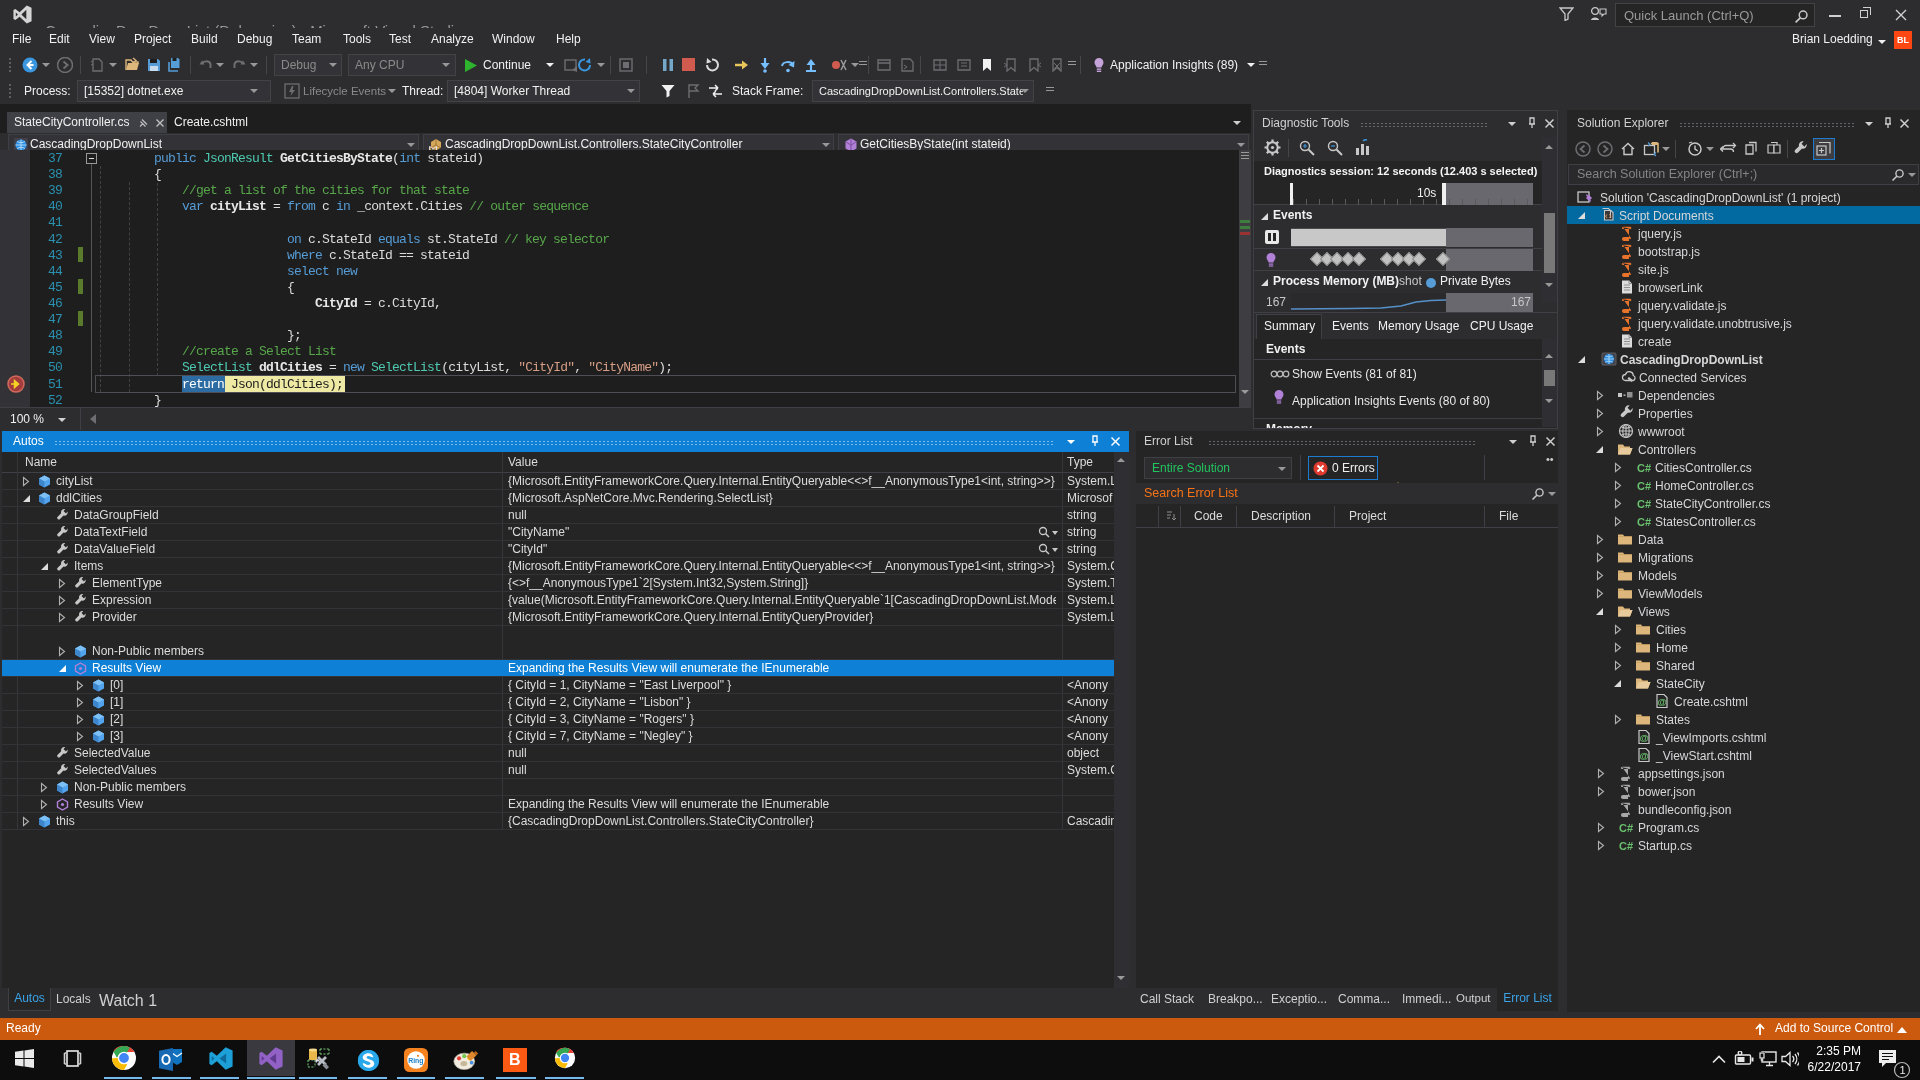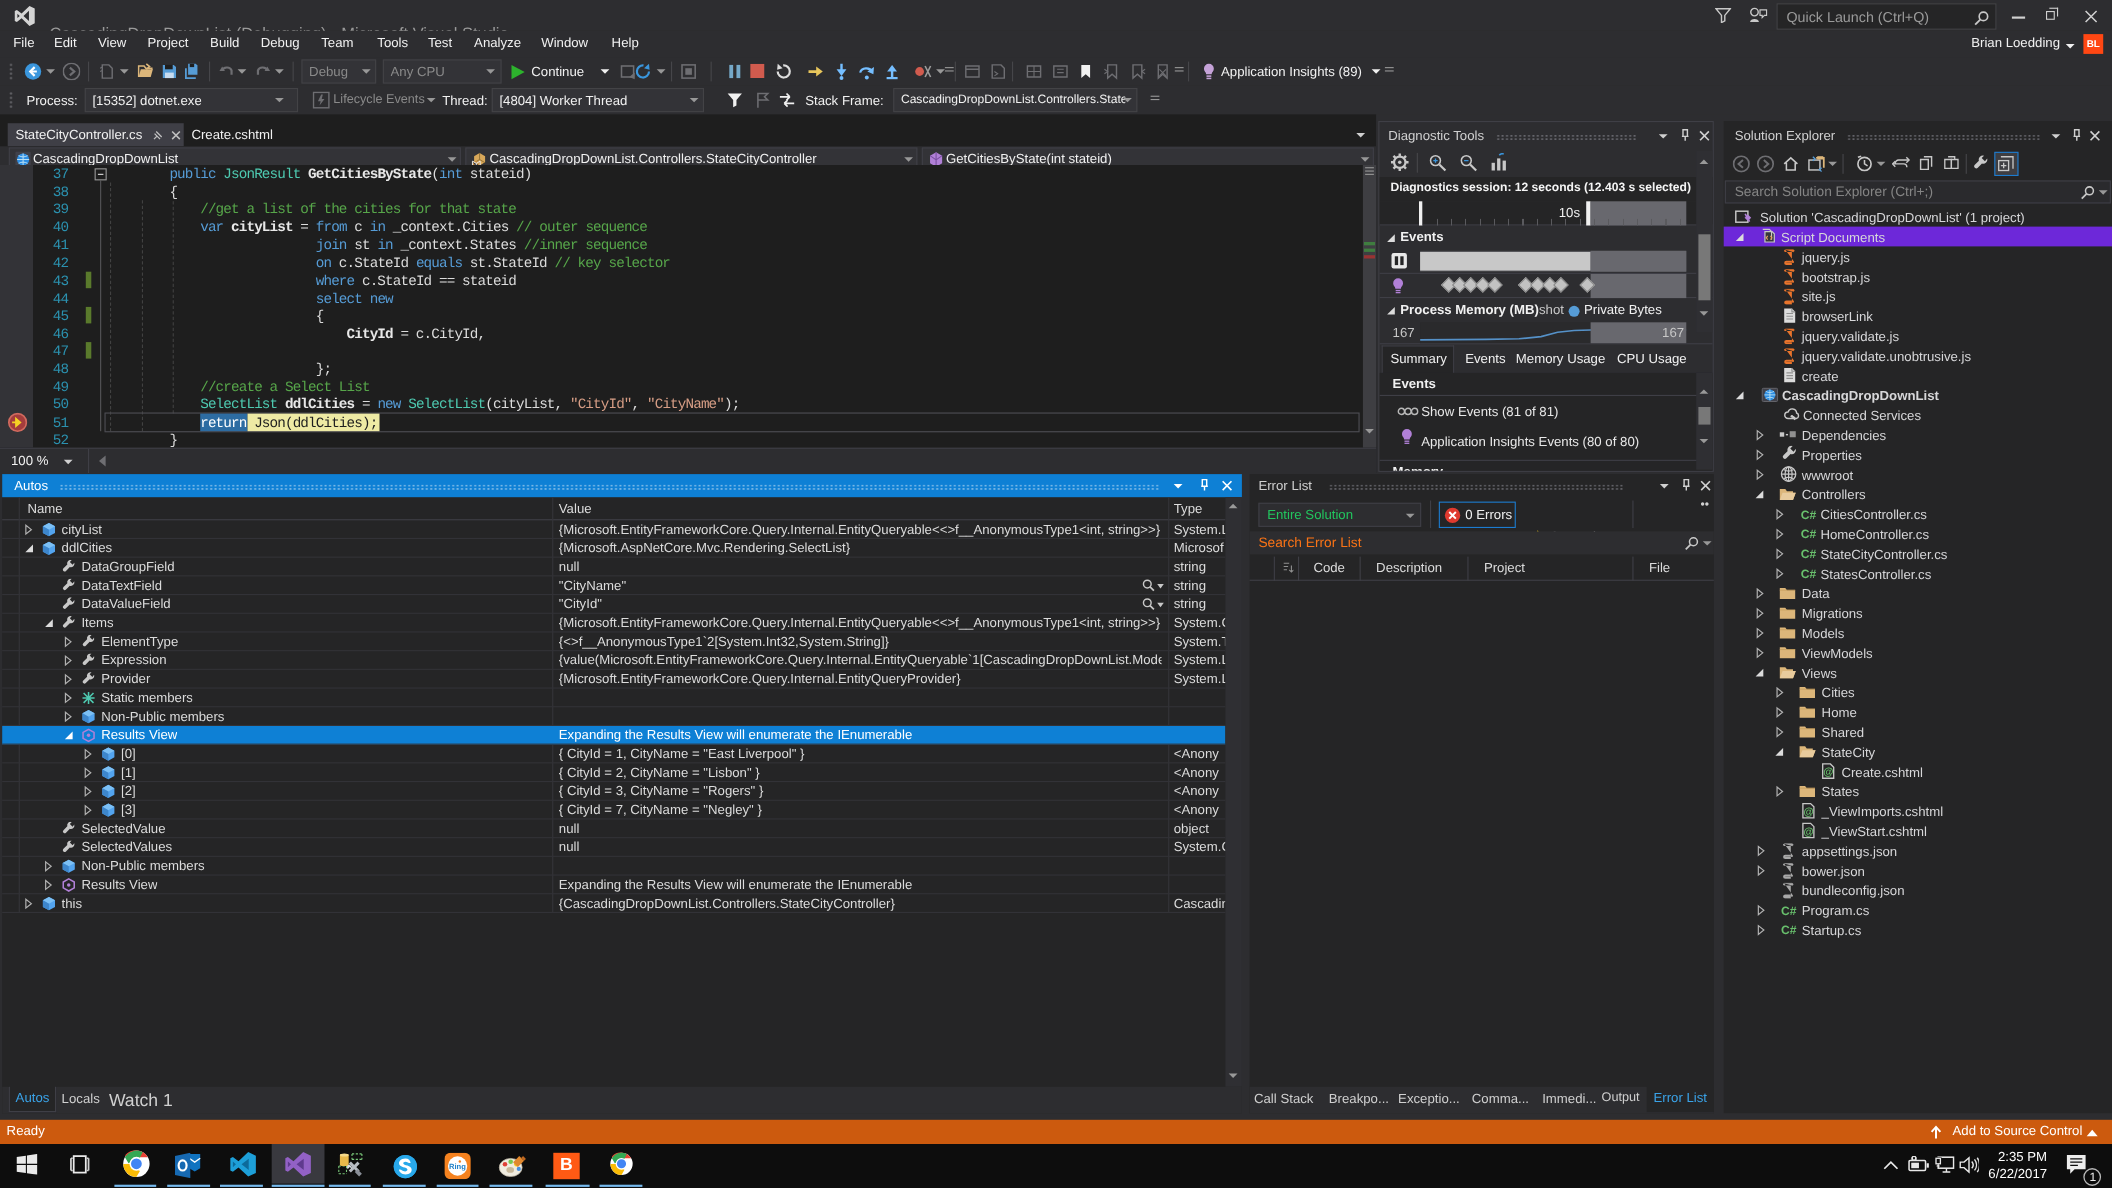"join st in _context.States //inner" div.cl { html: <div> <span>join</span> st <span>in</span> _context.States <span>//inner sequence</span></div> -> none }
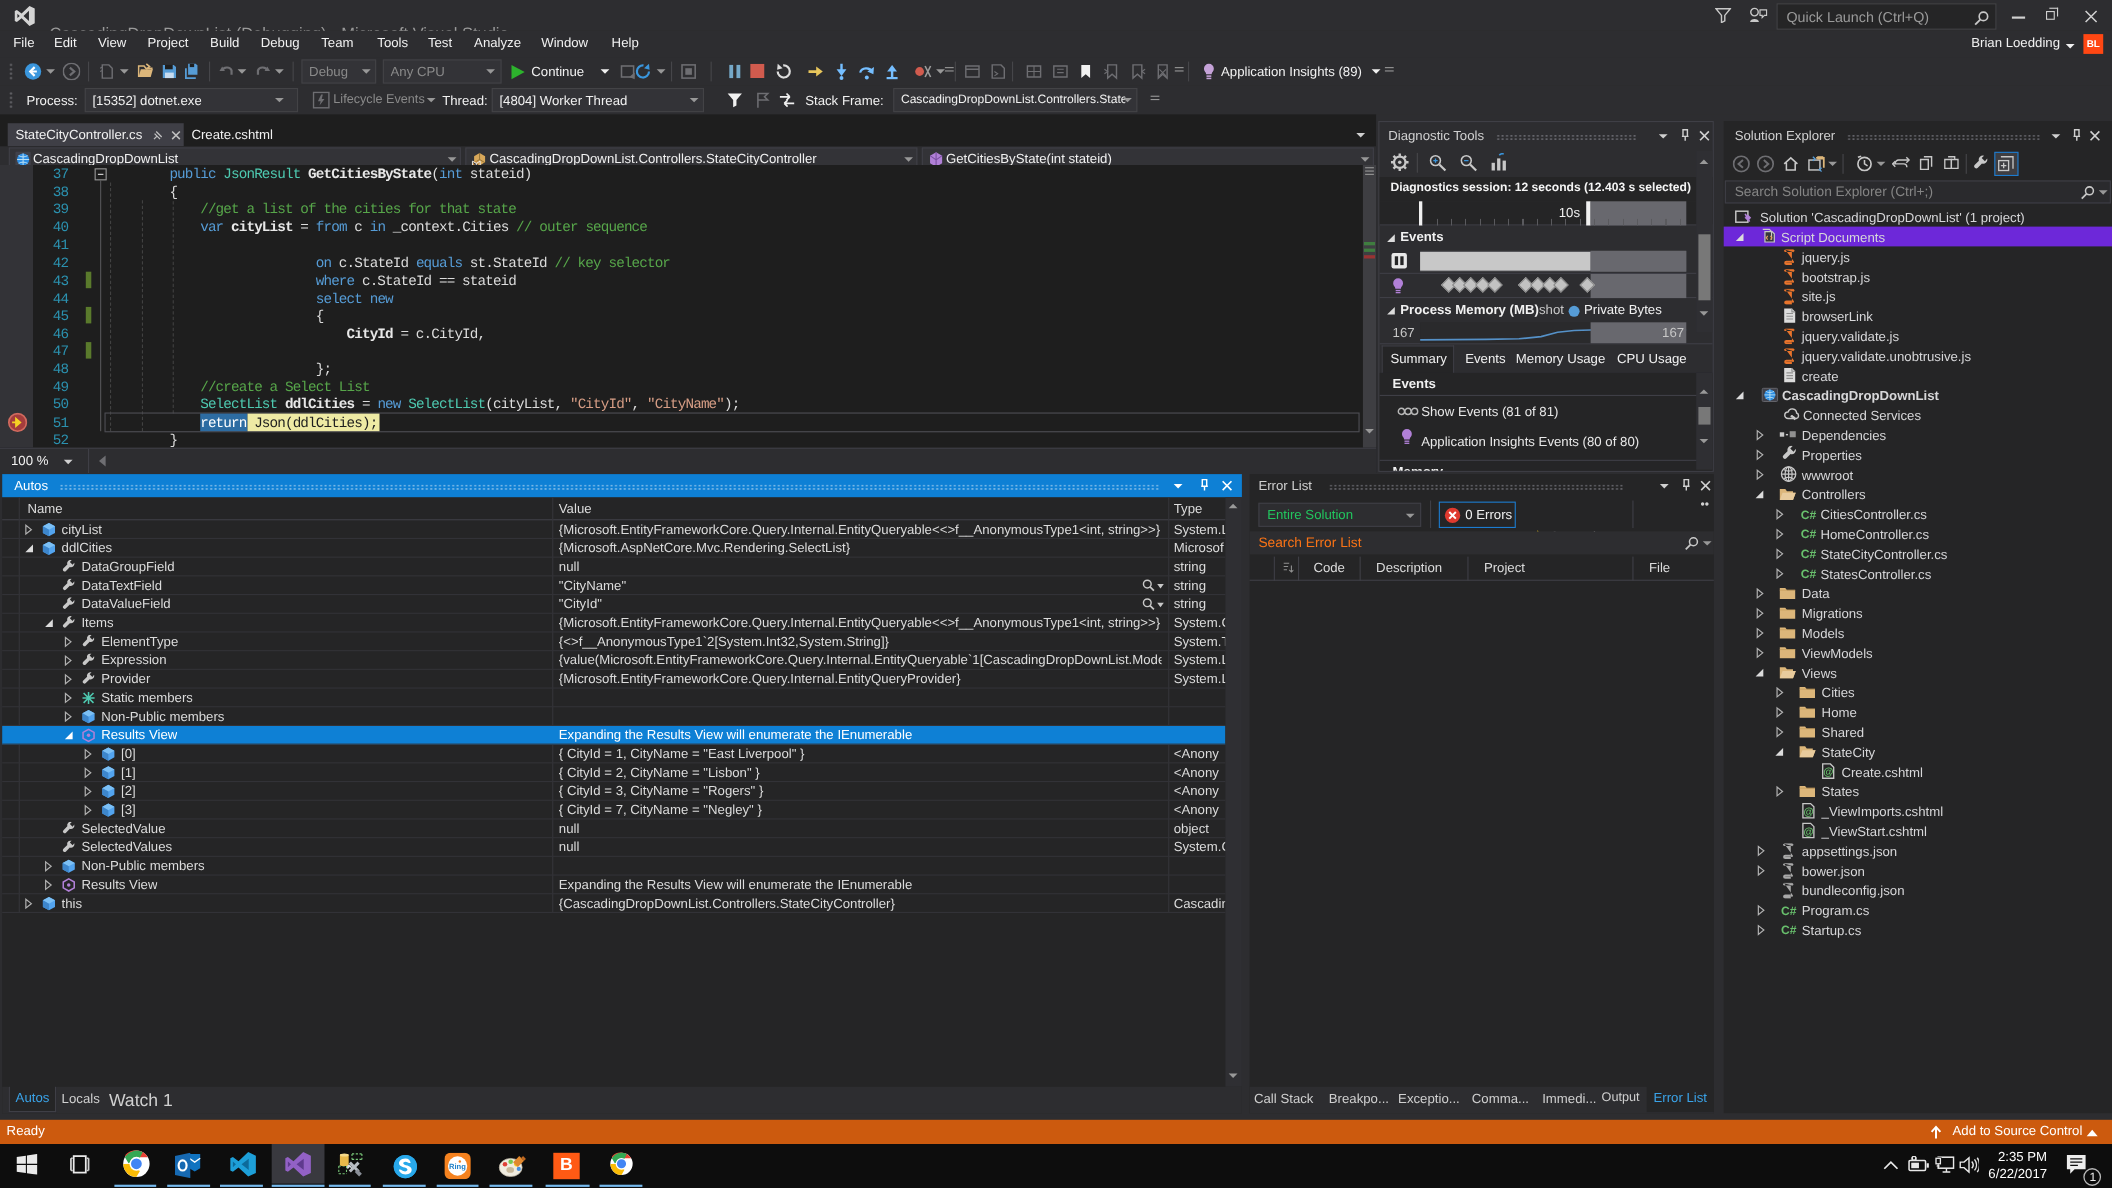"Script Documents" div.trow { background: #6d28d9 -> #0369a1 }
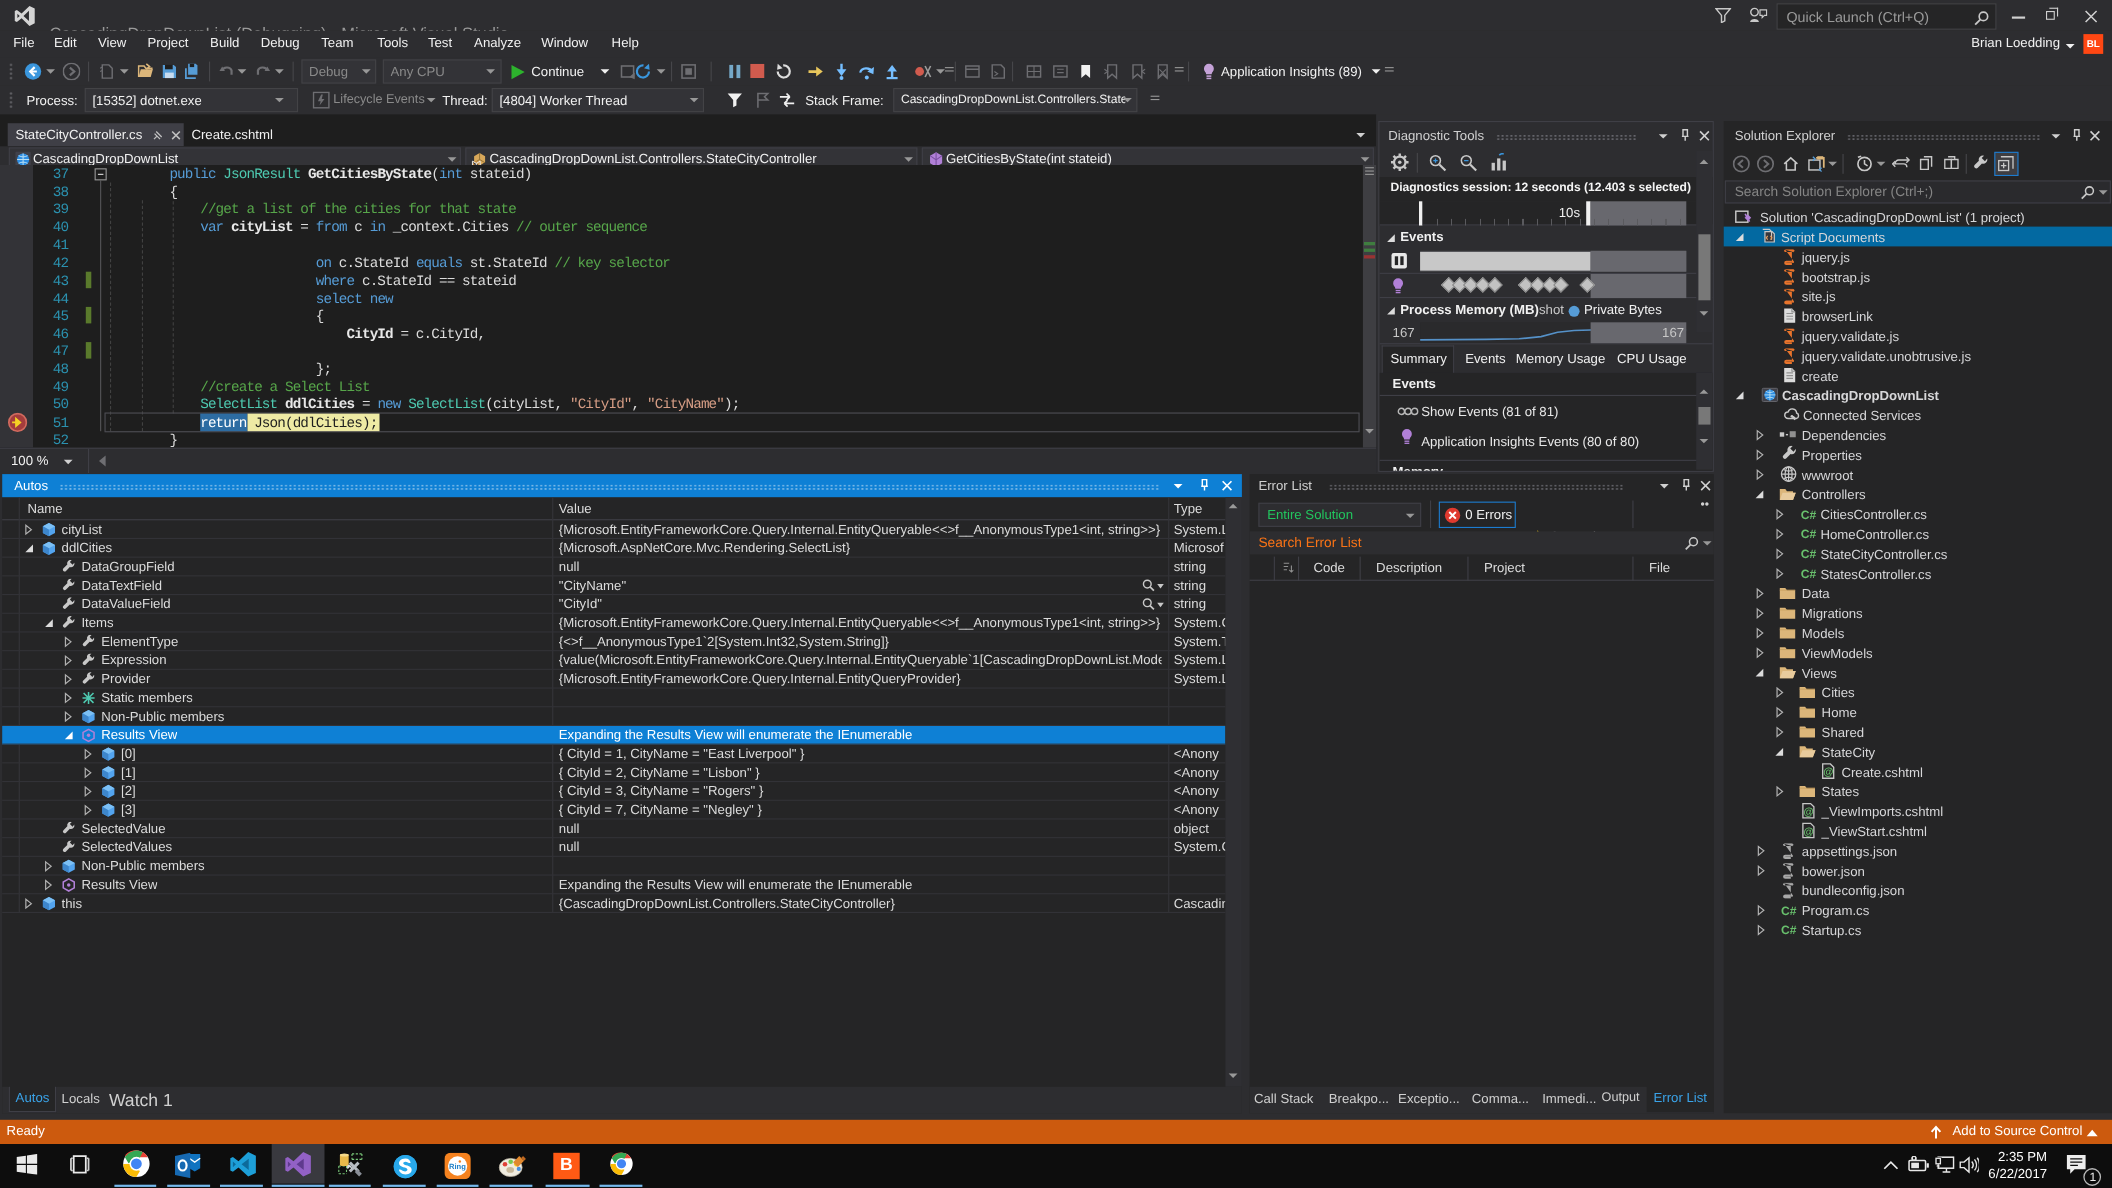"Static members" div.arow { html: <div> <svg> <path></path> </svg> <svg> <path></path> </svg> <div>Static members</div> </div> -> none }
